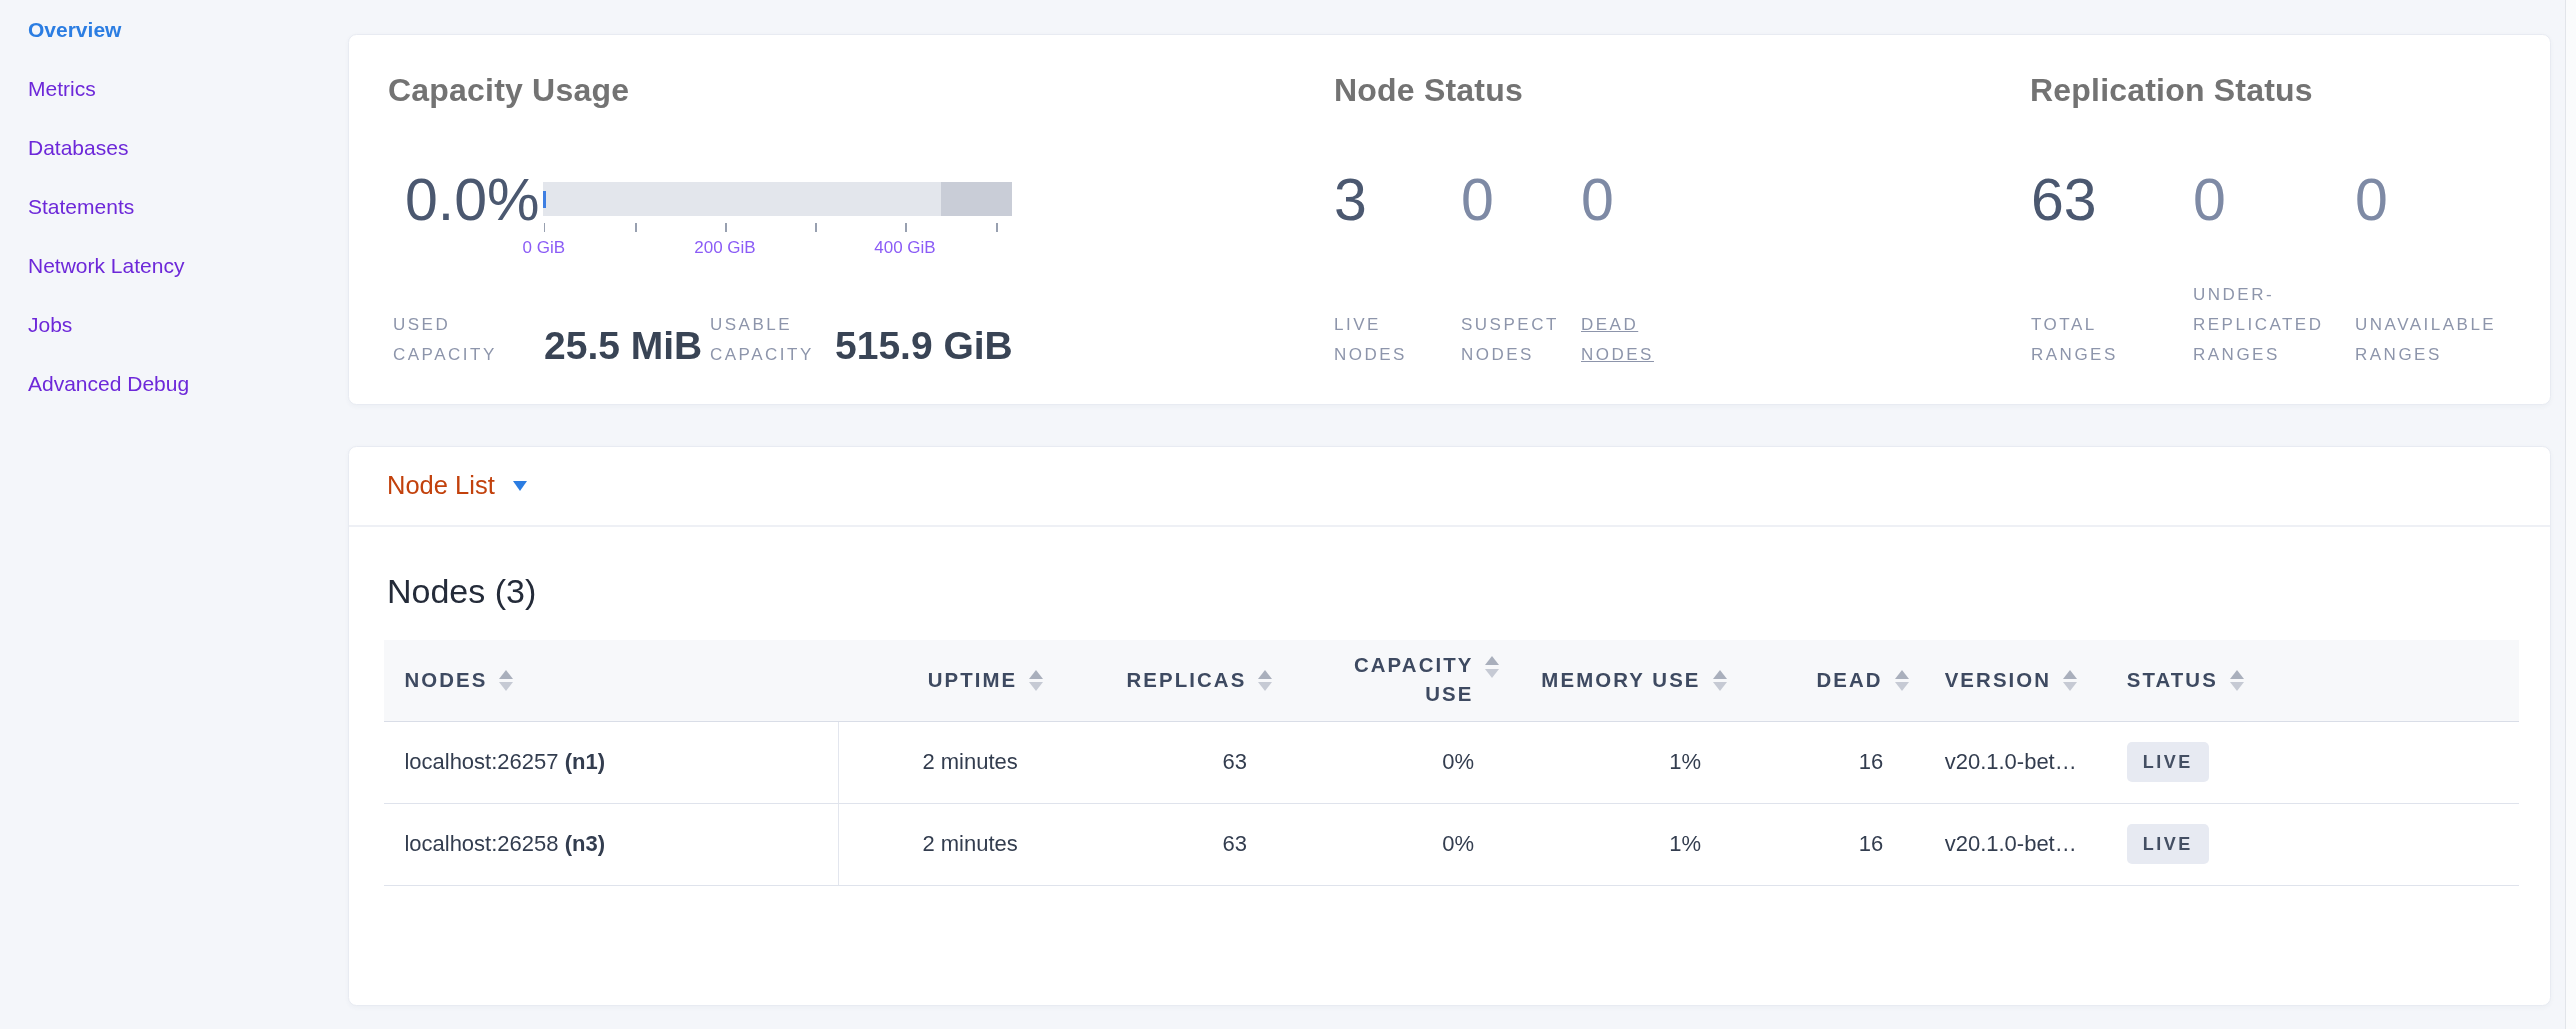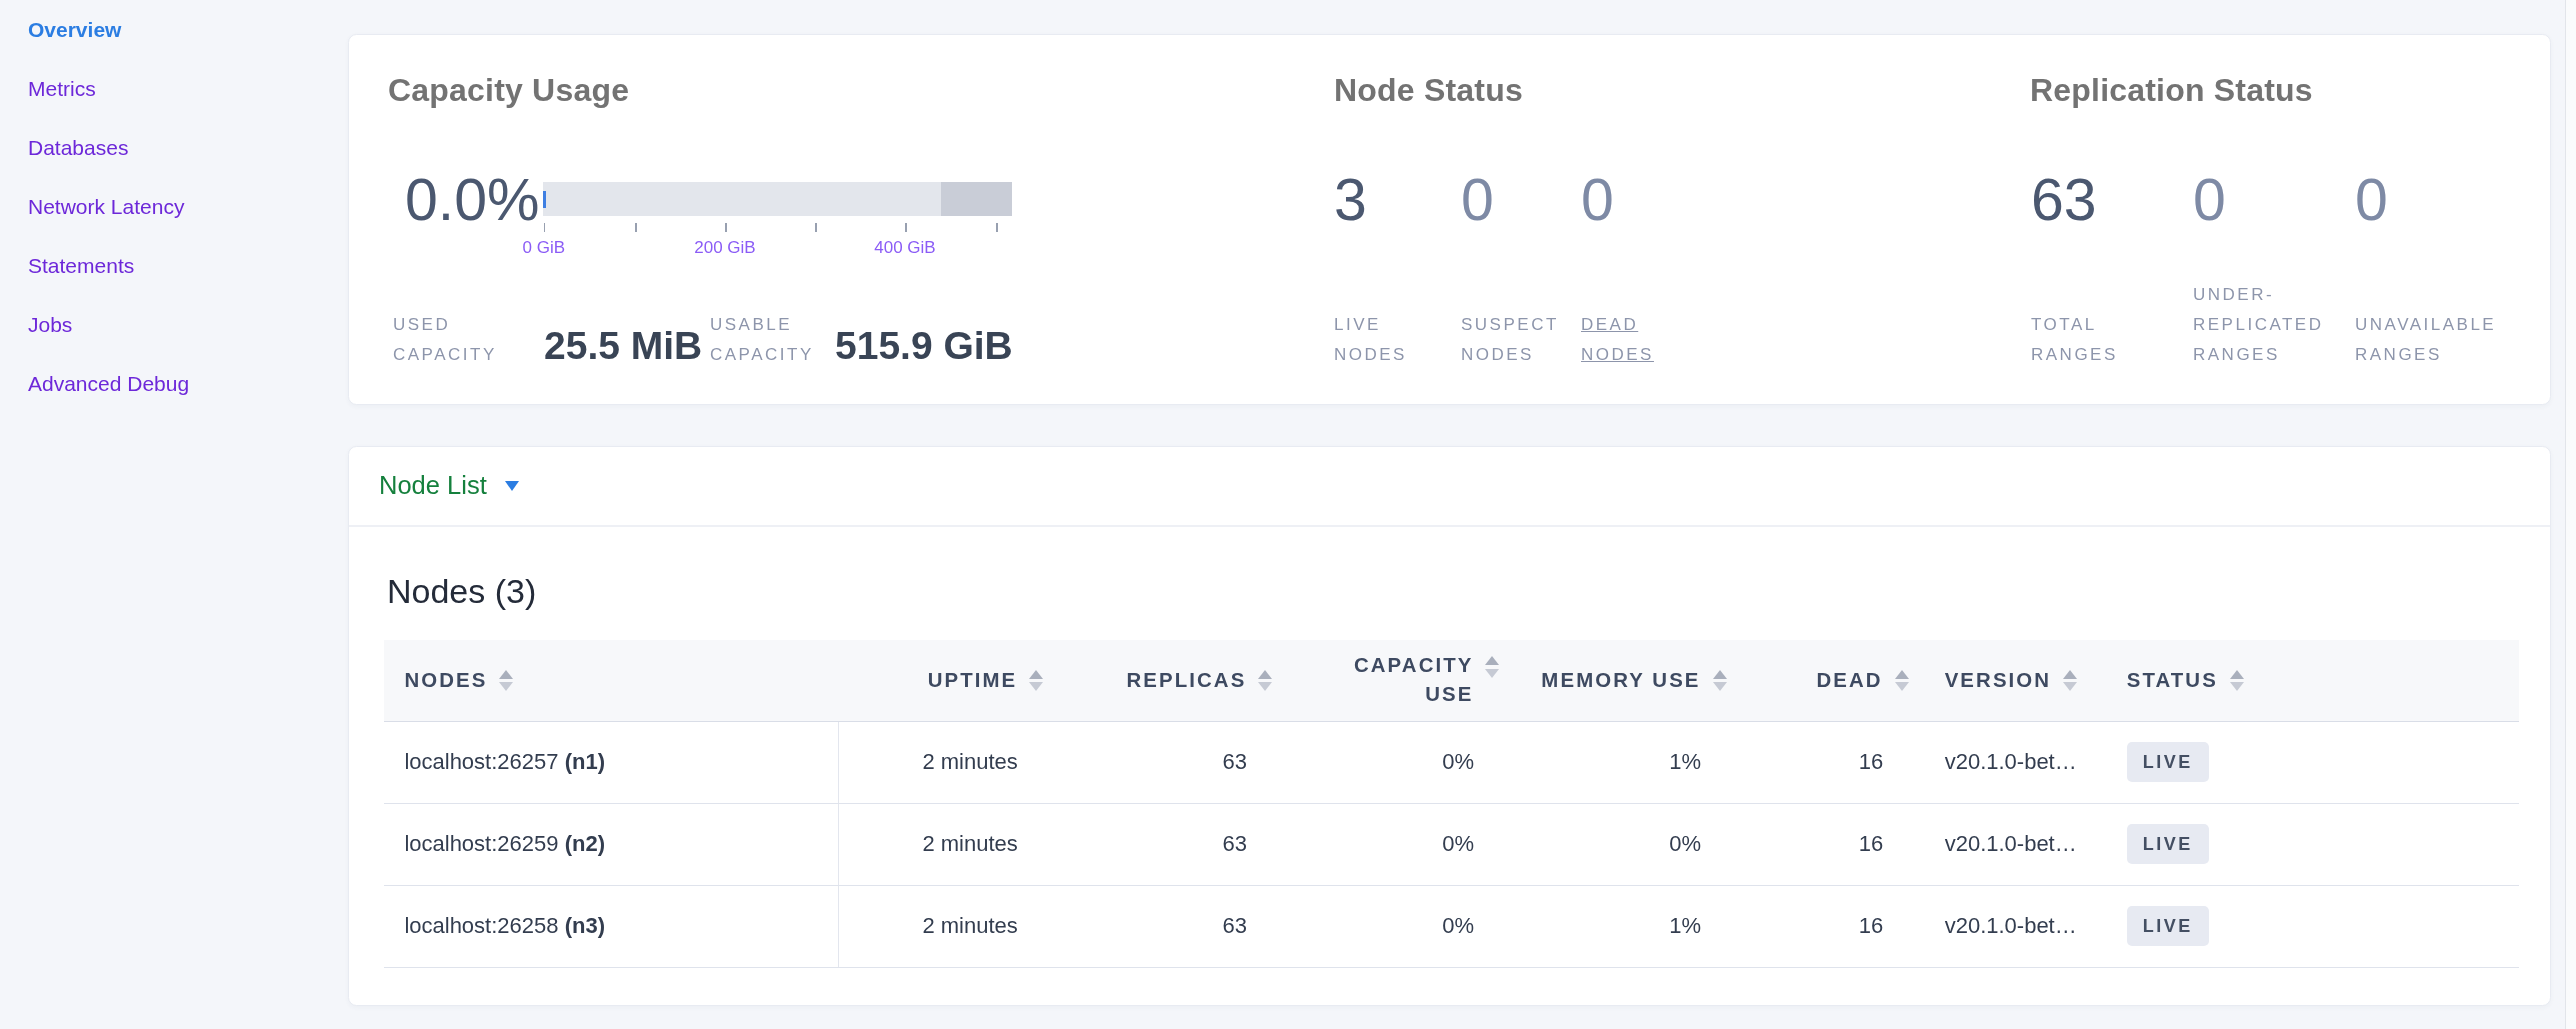"Network Latency" div.side-item { order: before "Statements" -> after "Statements" }
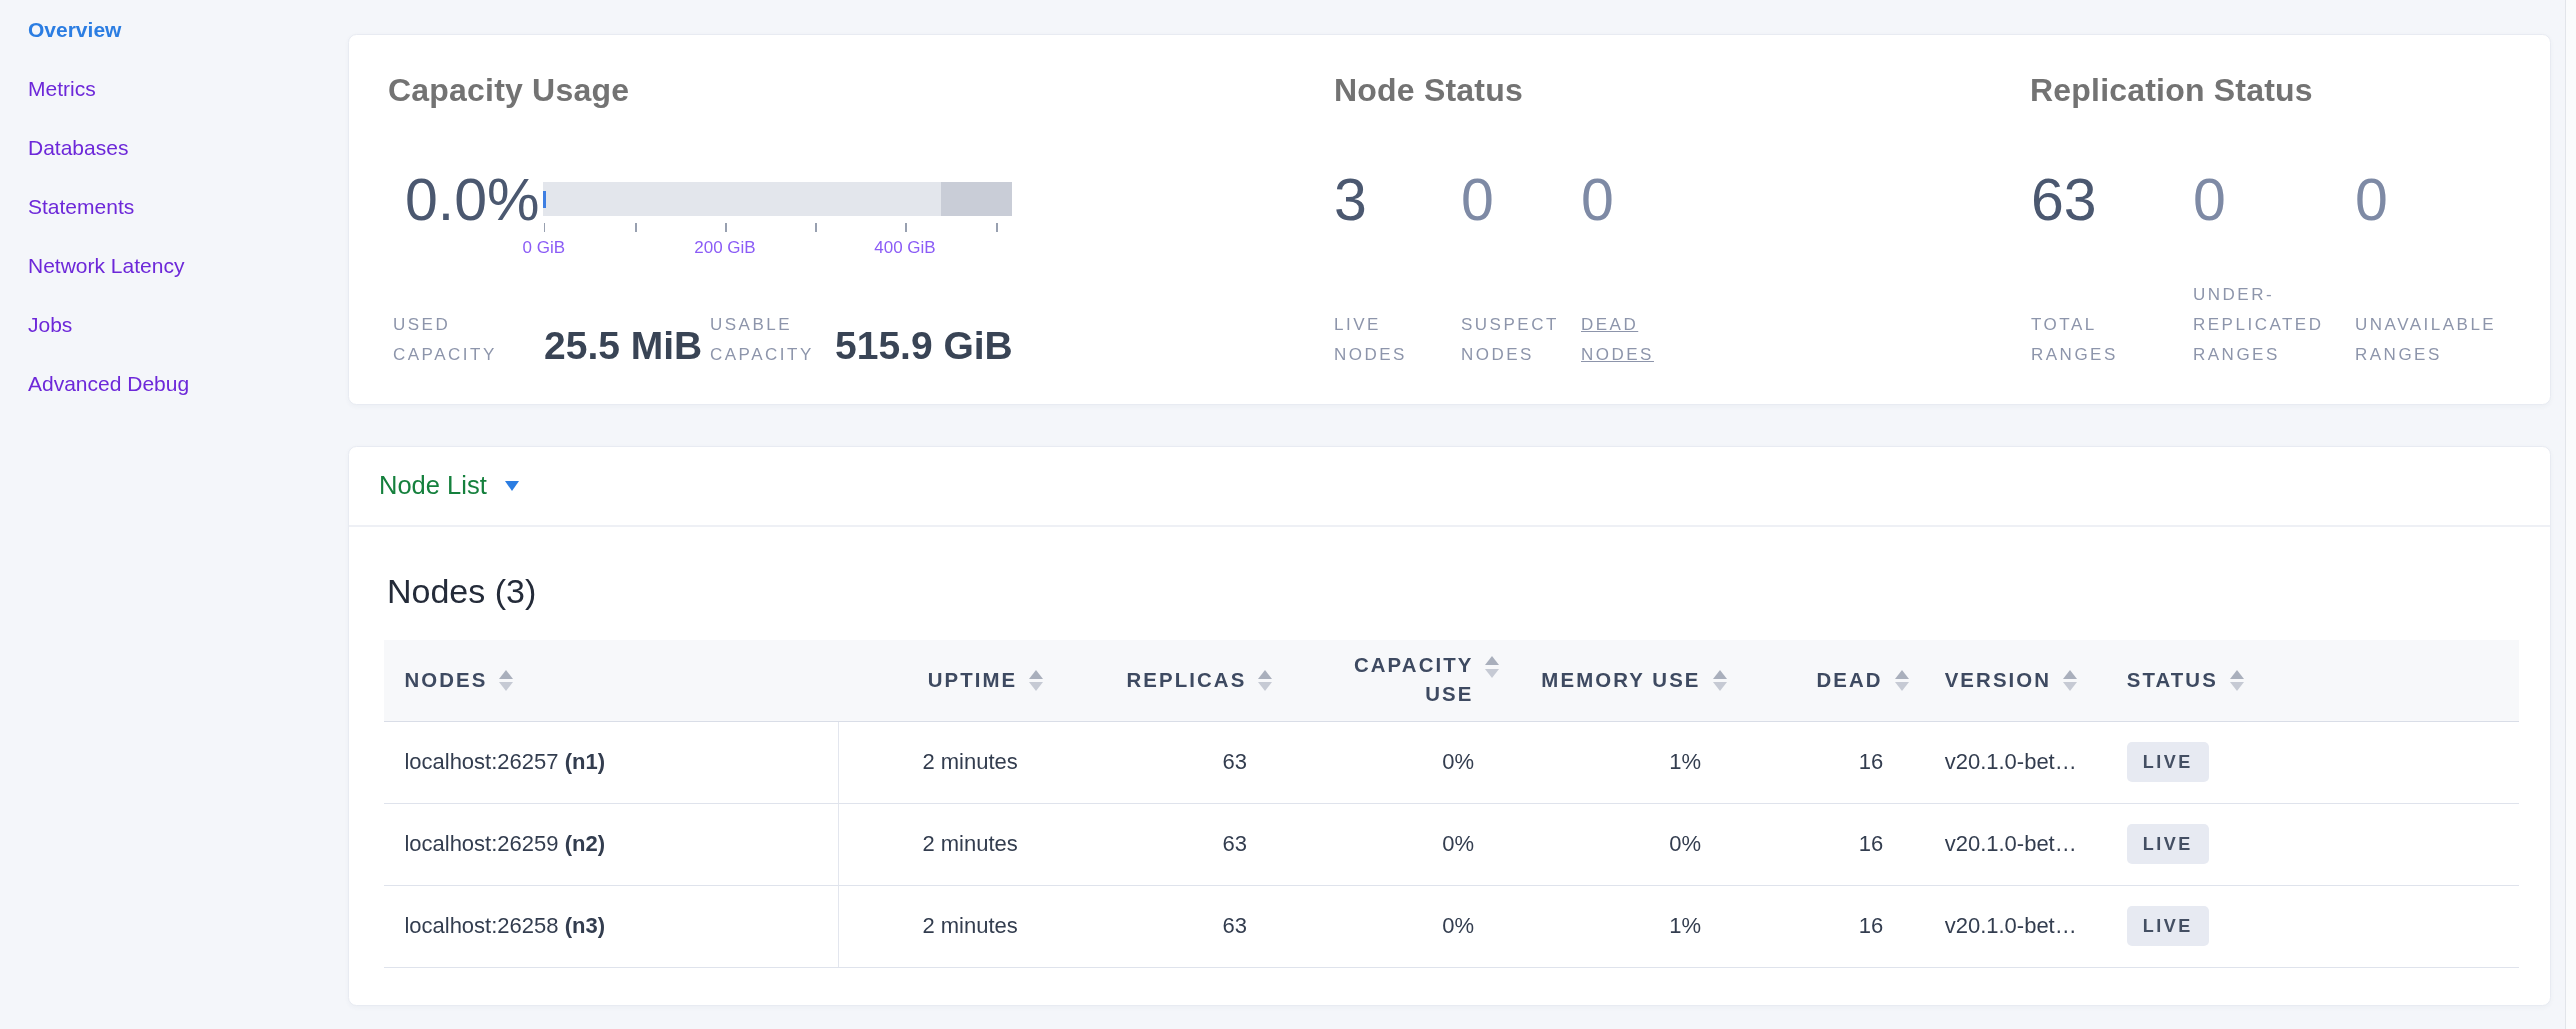"Node List" .nl-btn { color: #15803d -> #c2410c; left: 30px -> 38px }
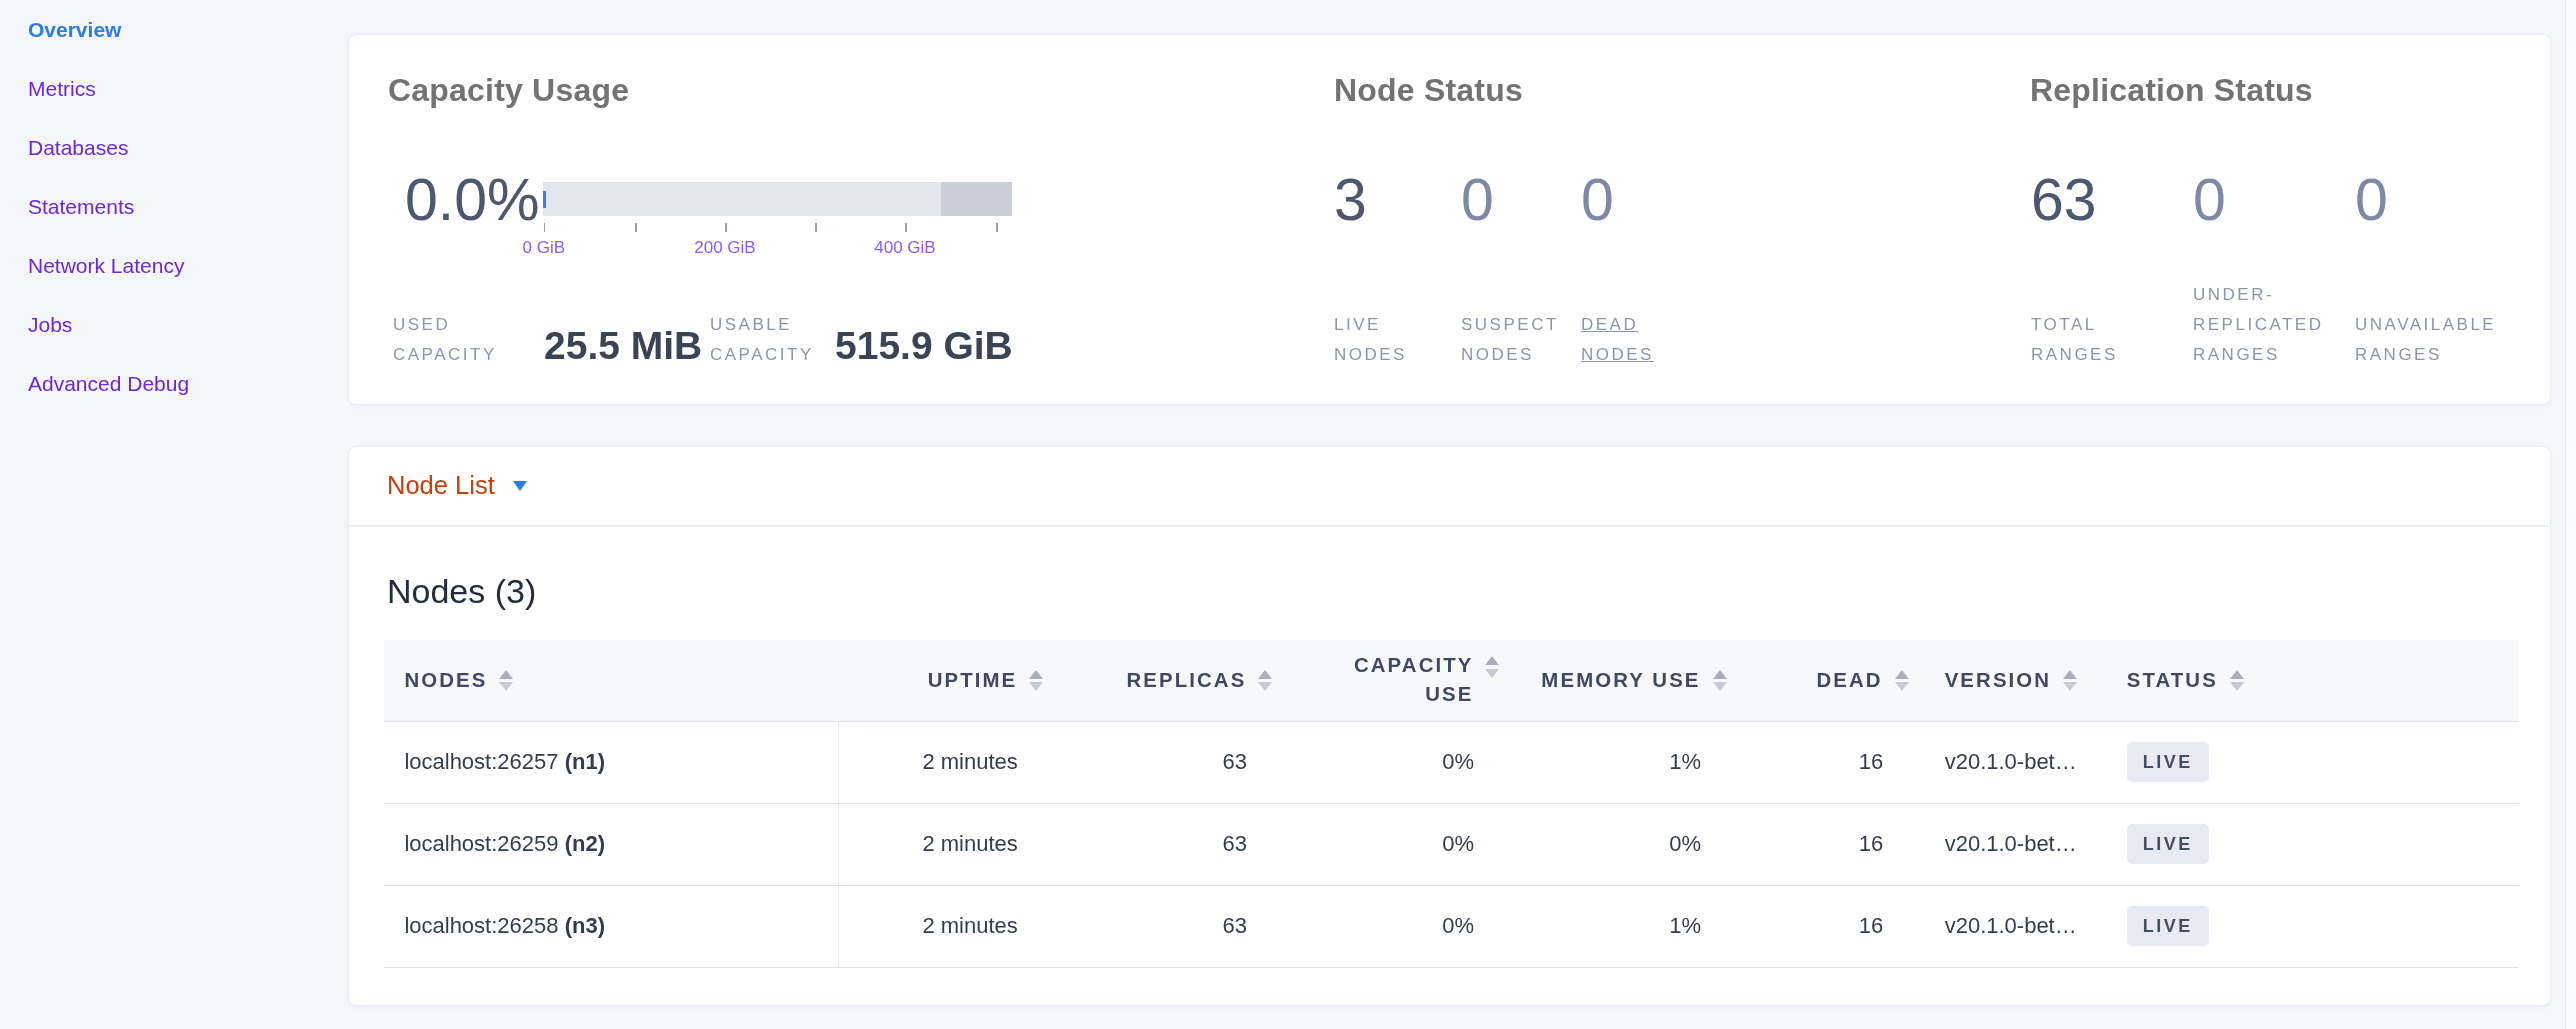"localhost:26259 (n2)" tr { html: <tr> <td><span>localhost:26259</span> <span>(n2)</span></td> <td>2 minutes</td> <td>63</td> <td>0%</td> <td>0%</td> <td>16</td> <td>v20.1.0-bet…</td> <td><span>LIVE</span></td> </tr> -> none }
